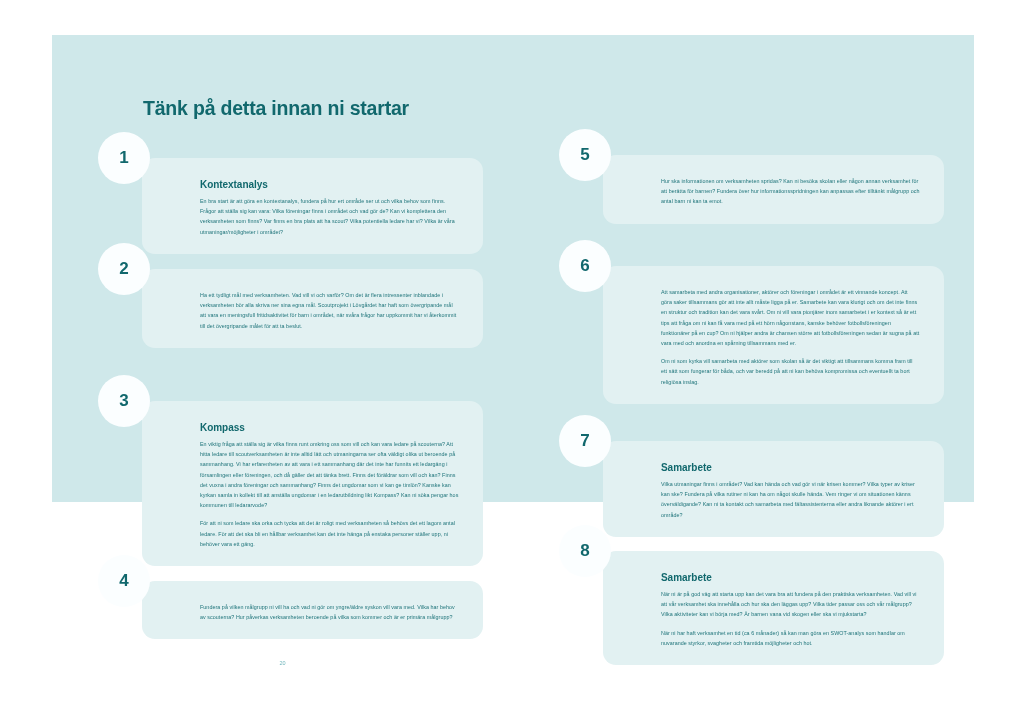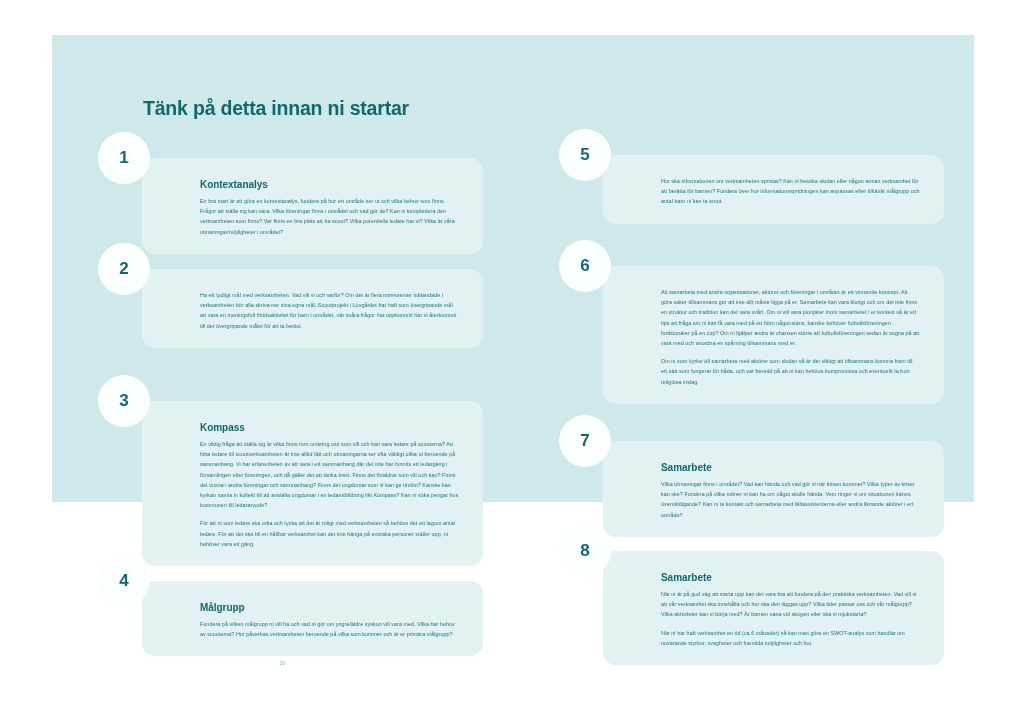"Målgrupp" h3 { html: <h3>Målgrupp</h3> -> none }
